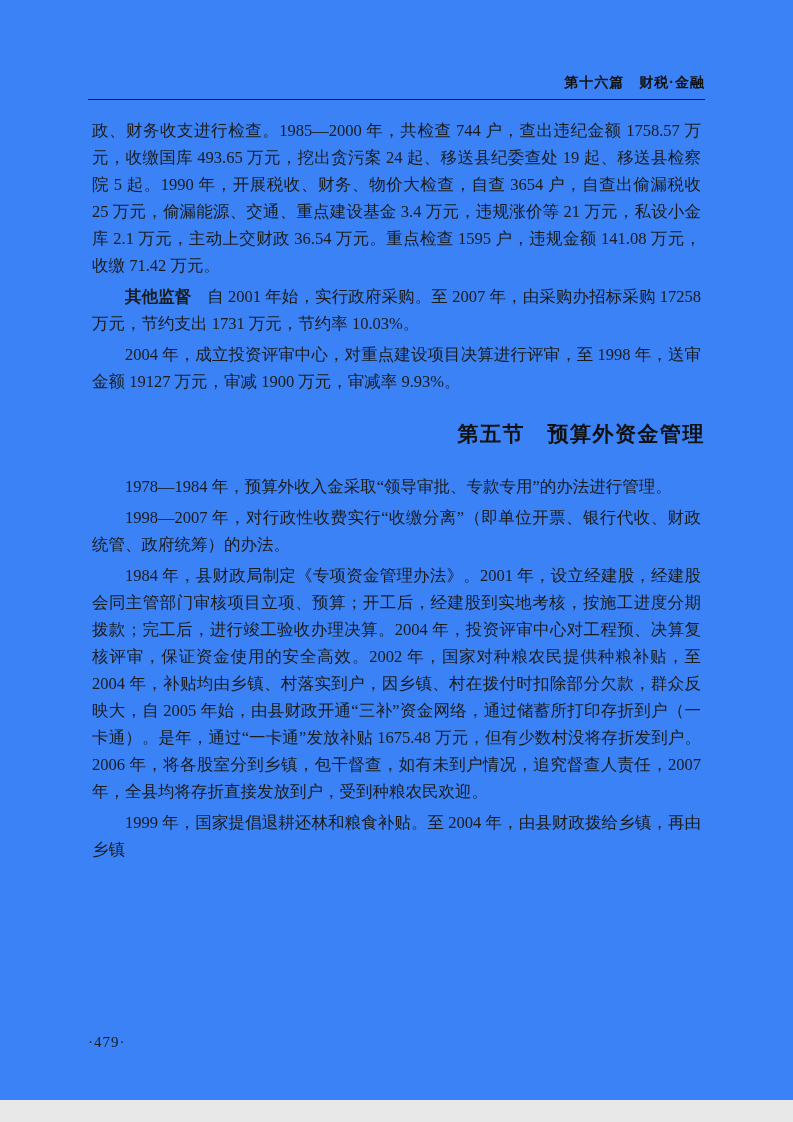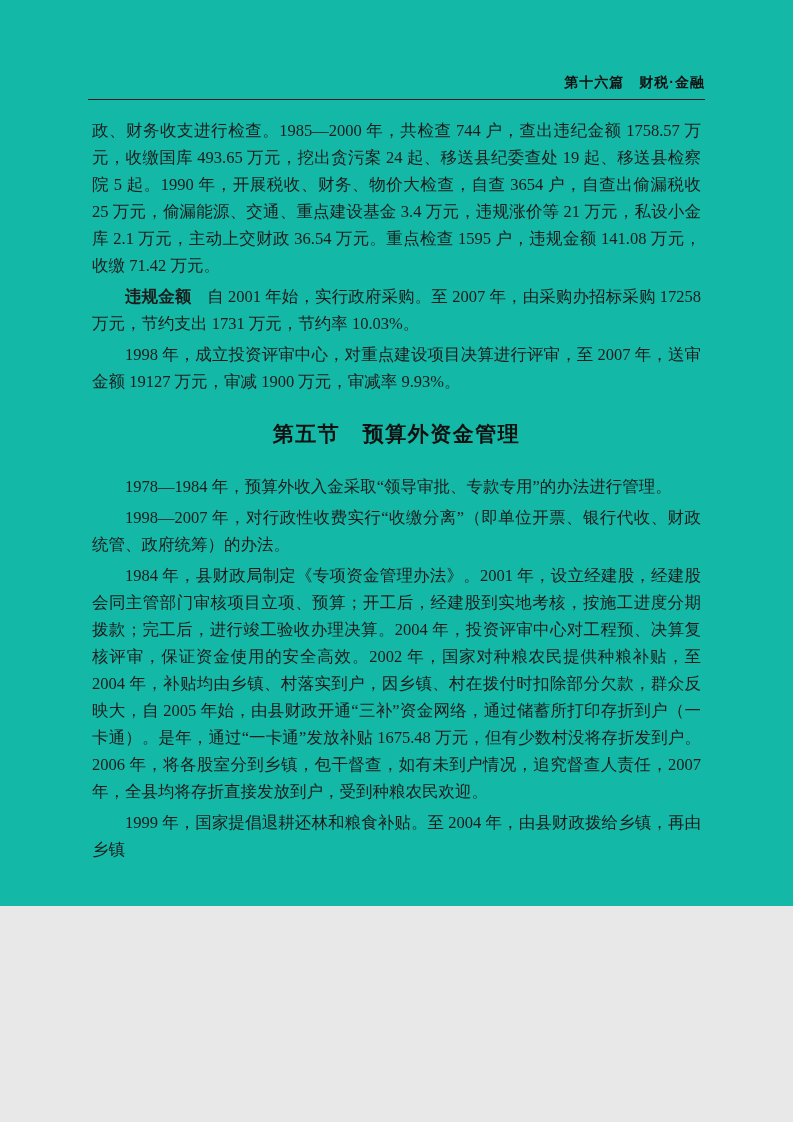"第十六篇 财税·金融" .page { background: #14b8a6 -> #3b82f6; height: 906px -> 1100px }
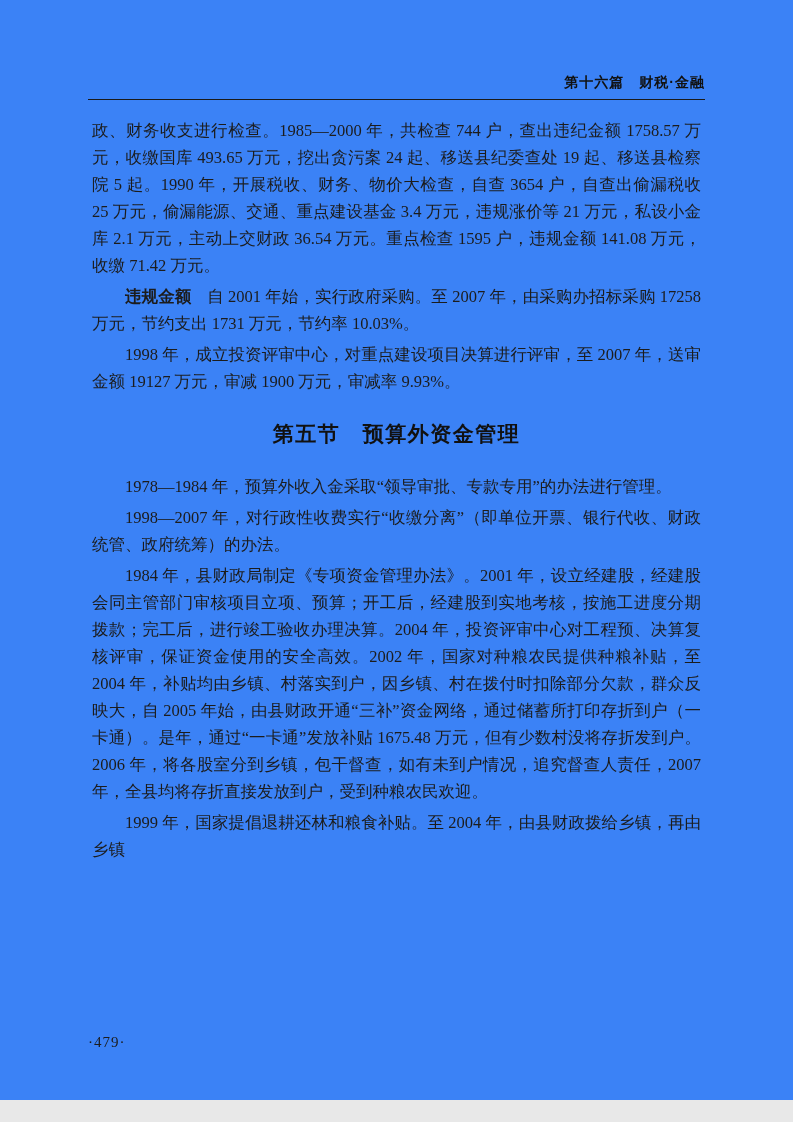"违规金额" span.lead { text: 违规金额 -> 其他监督 }
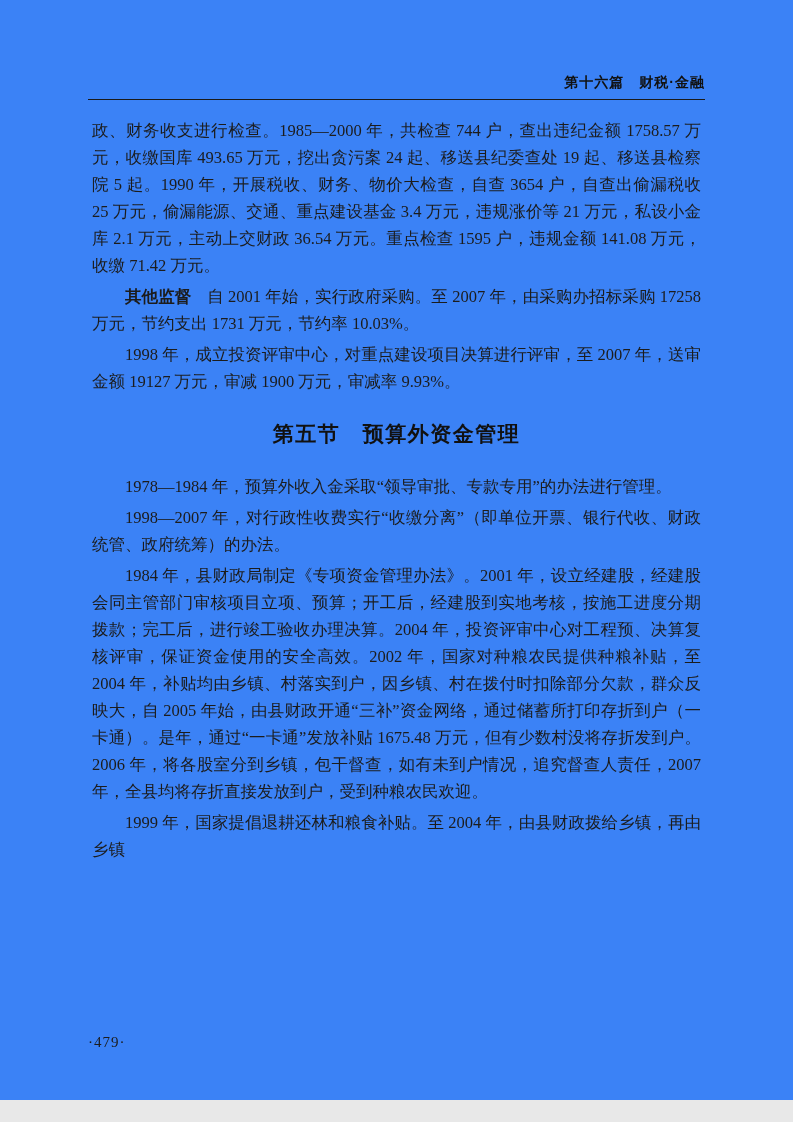"1998 年，成立投资评审中心，对重点建设项目决算进行评审，至 2007" p { text: 1998 年，成立投资评审中心，对重点建设项目决算进行评审，至 2007 -> 2004 年，成立投资评审中心，对重点建设项目决算进行评审，至 1998 }
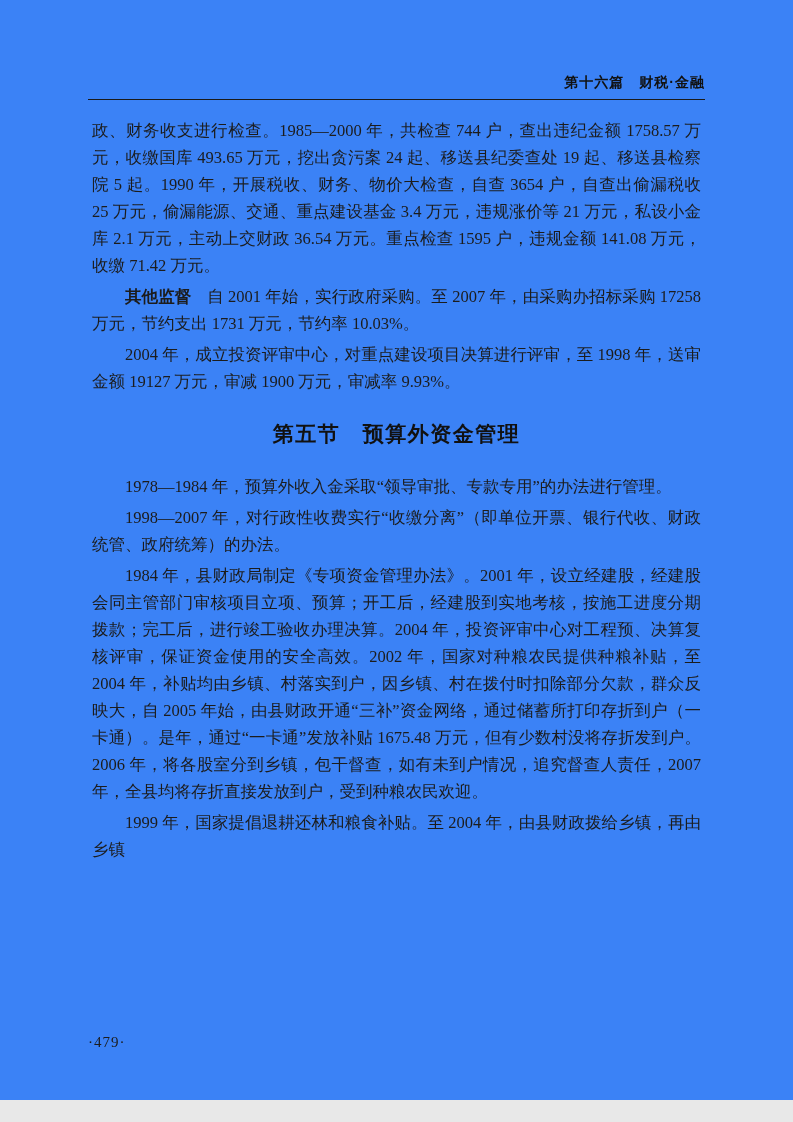"第五节 预算外资金管理" .section-heading { text-align: center -> right }
